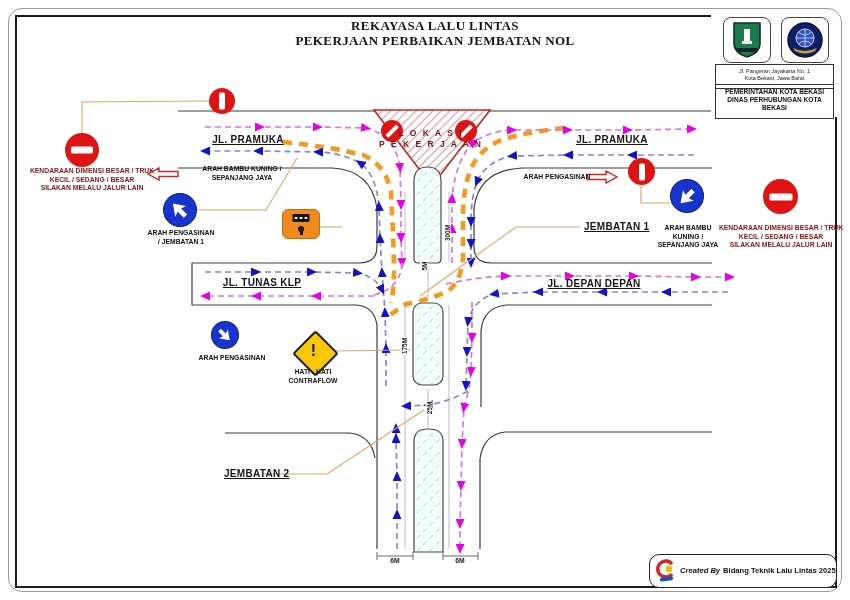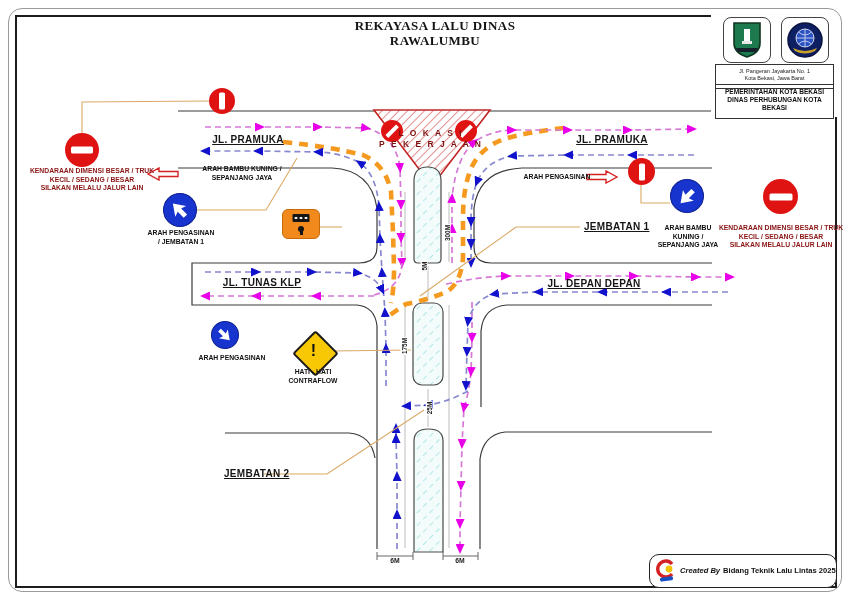"REKAYASA LALU DINAS" div { text: DINAS -> LINTAS }
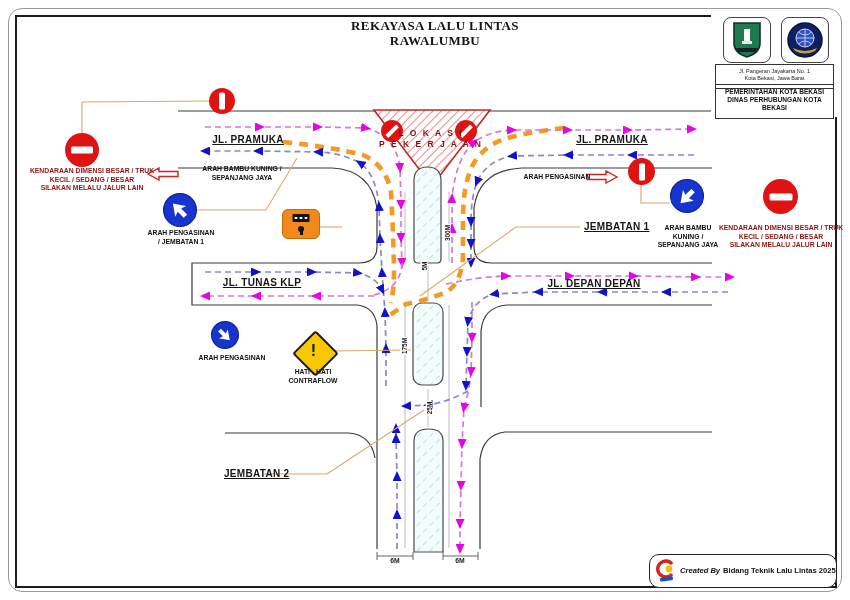"PEKERJAAN PERBAIKAN JEMBATAN NOL" div { html: none -> <div>PEKERJAAN PERBAIKAN JEMBATAN NOL</div> }
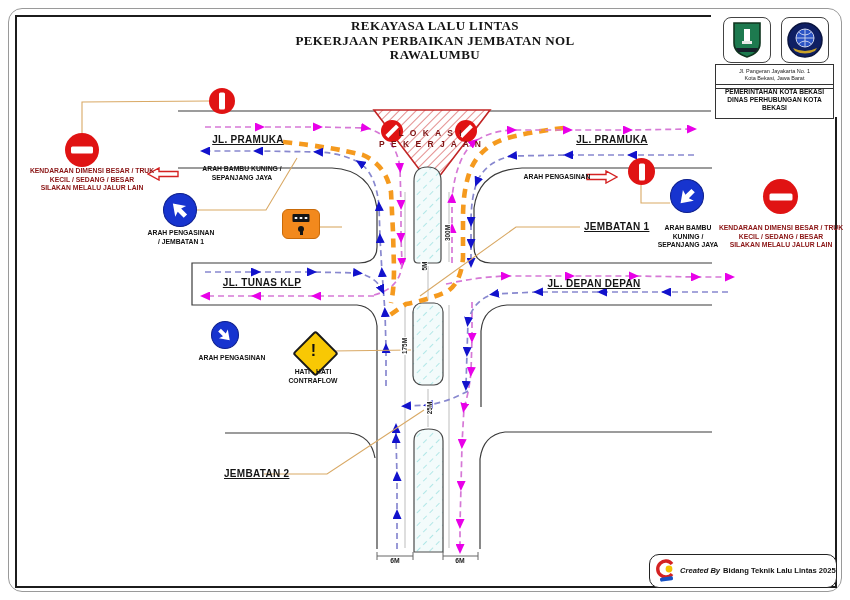"RAWALUMBU" div { html: <div>RAWALUMBU</div> -> none }
